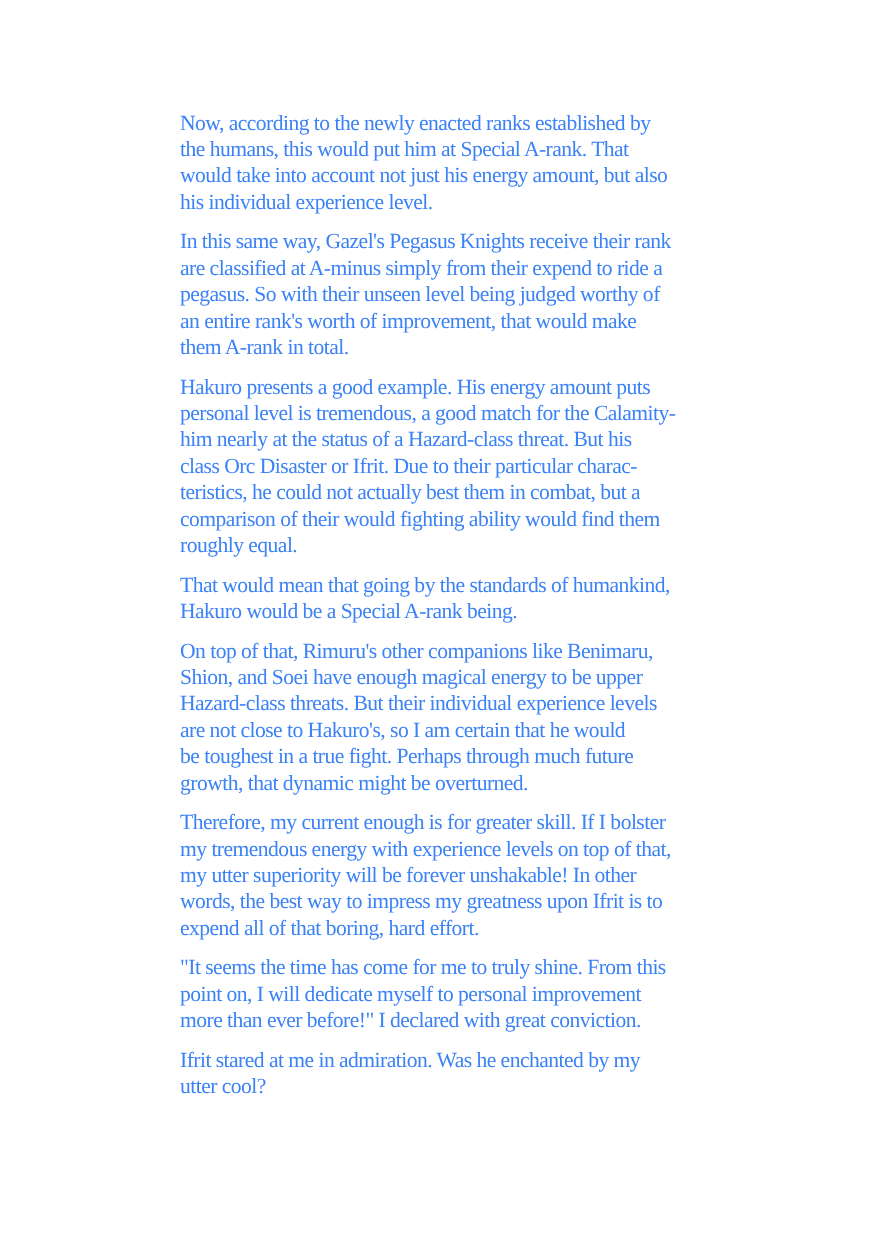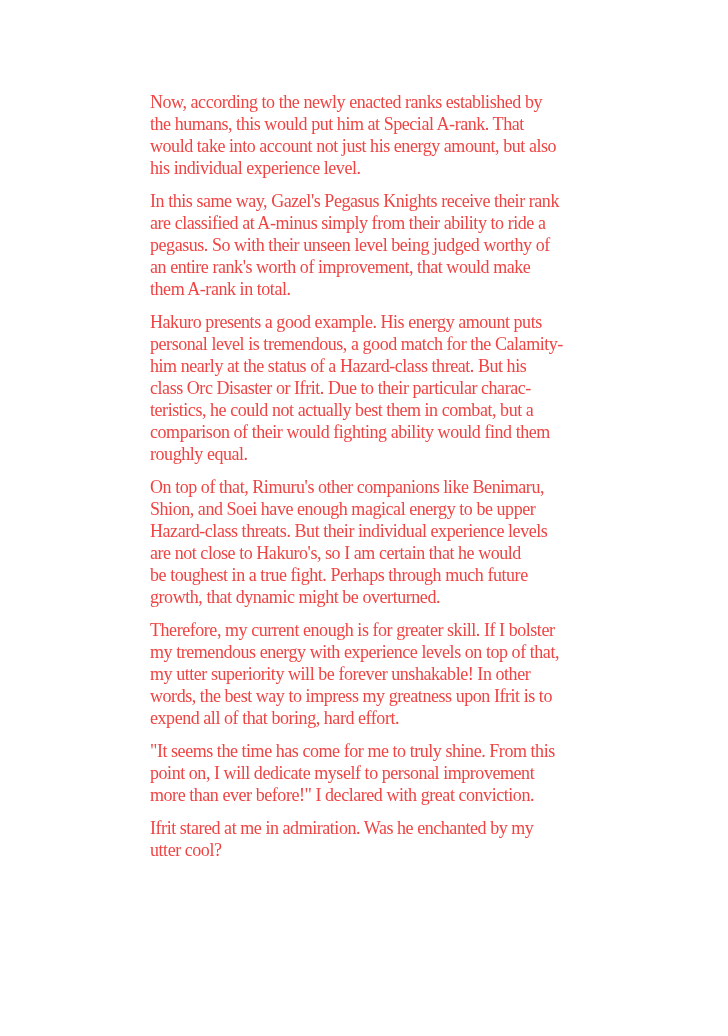"Now, according to the newly" div.text-block { color: #ef4444 -> #3b82f6 }
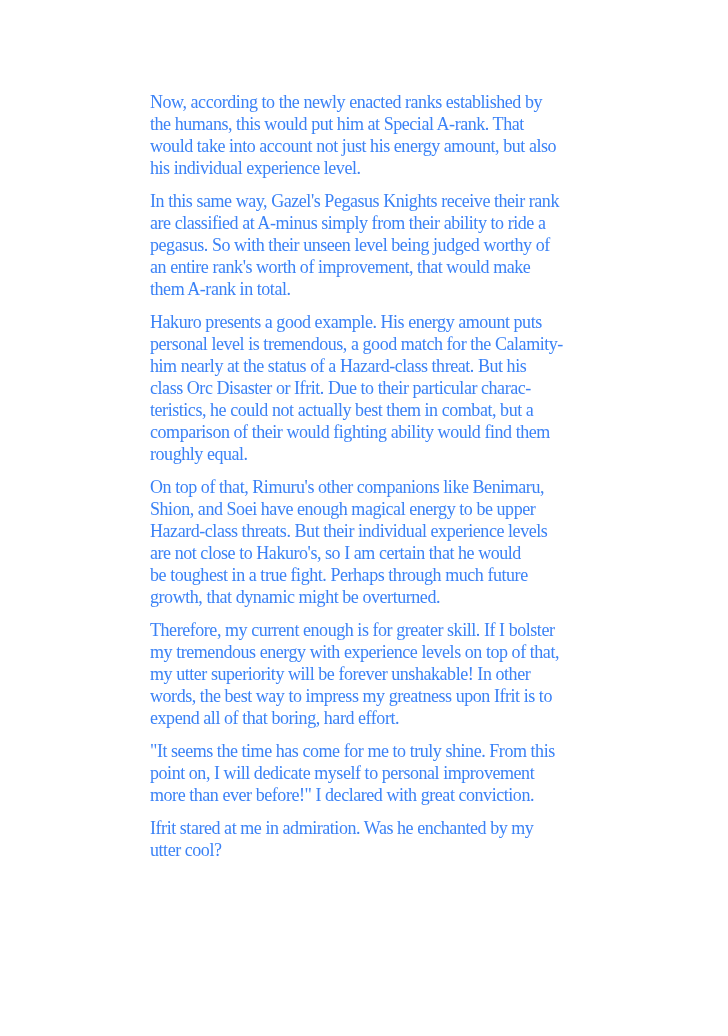"are classified at A-minus simply" div.line { text: ability -> expend }
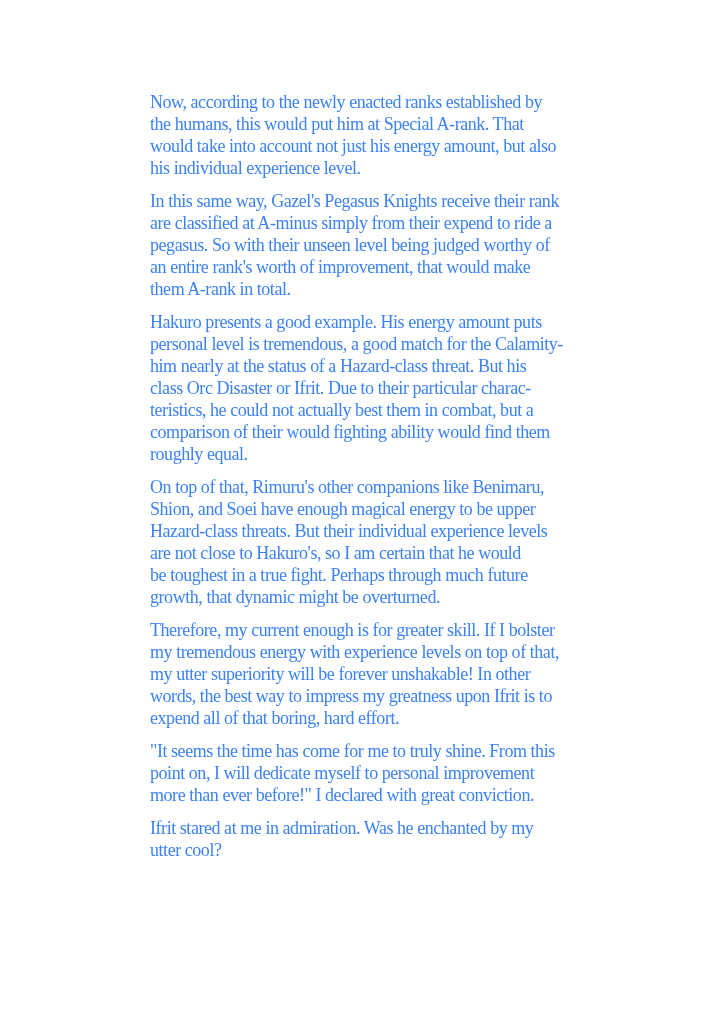"That would mean that going" div.paragraph { html: none -> <div> <div>That would mean that going by the standards of humankind,</div> <div>Hakuro would be a Special A-rank being.</div> </div> }
